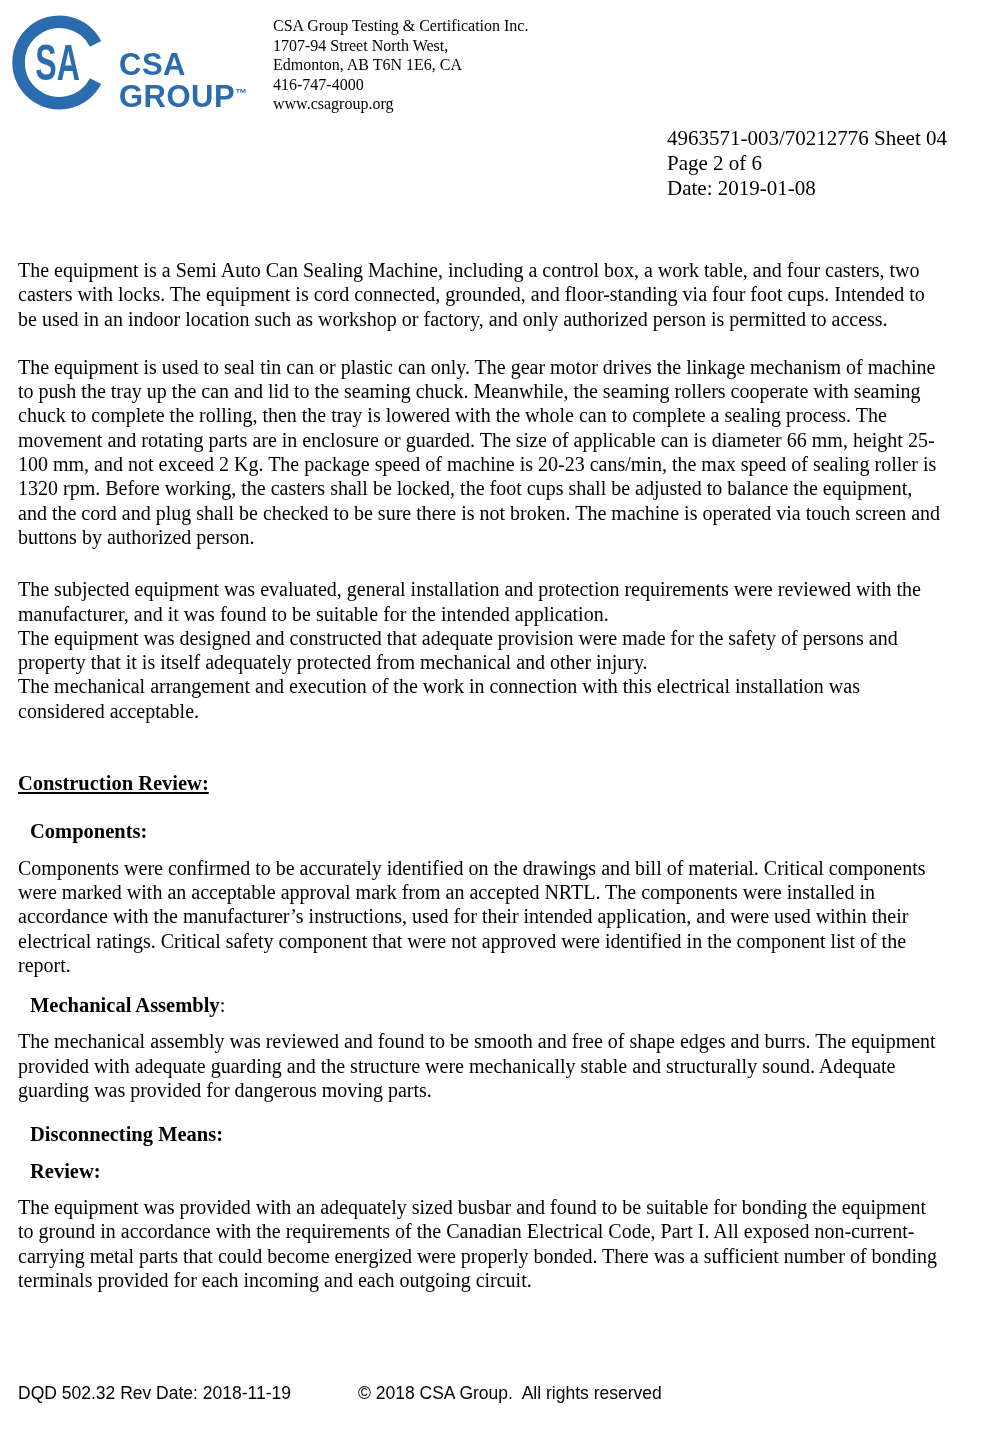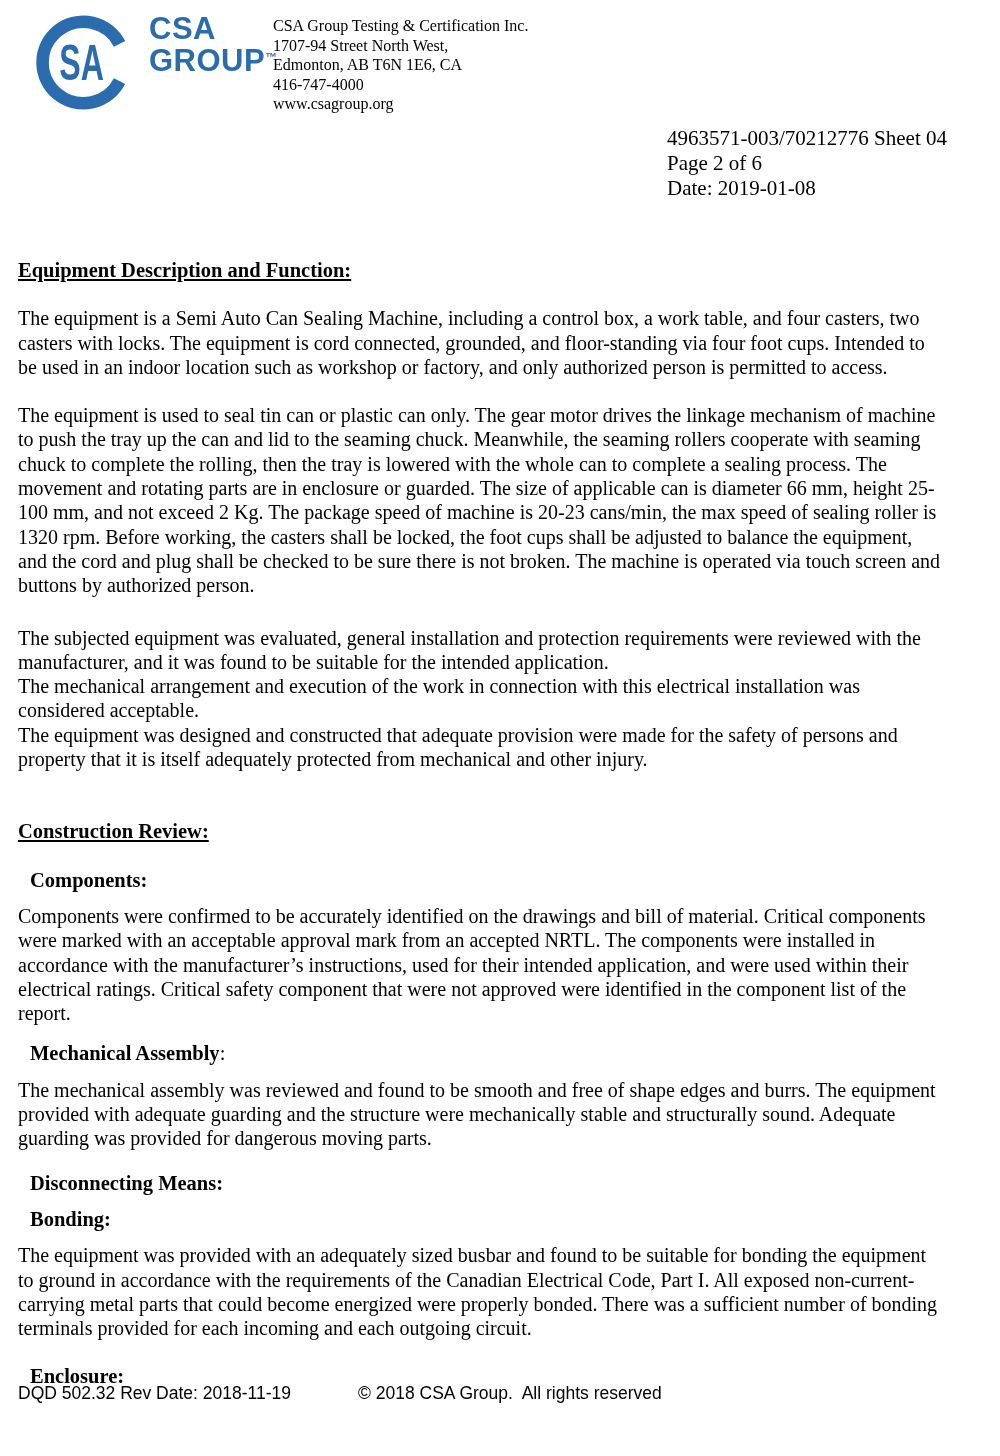"SA" .logo-wrap { align-items: flex-start -> flex-end; gap: 18px -> 12px; left: 34px -> 10px }
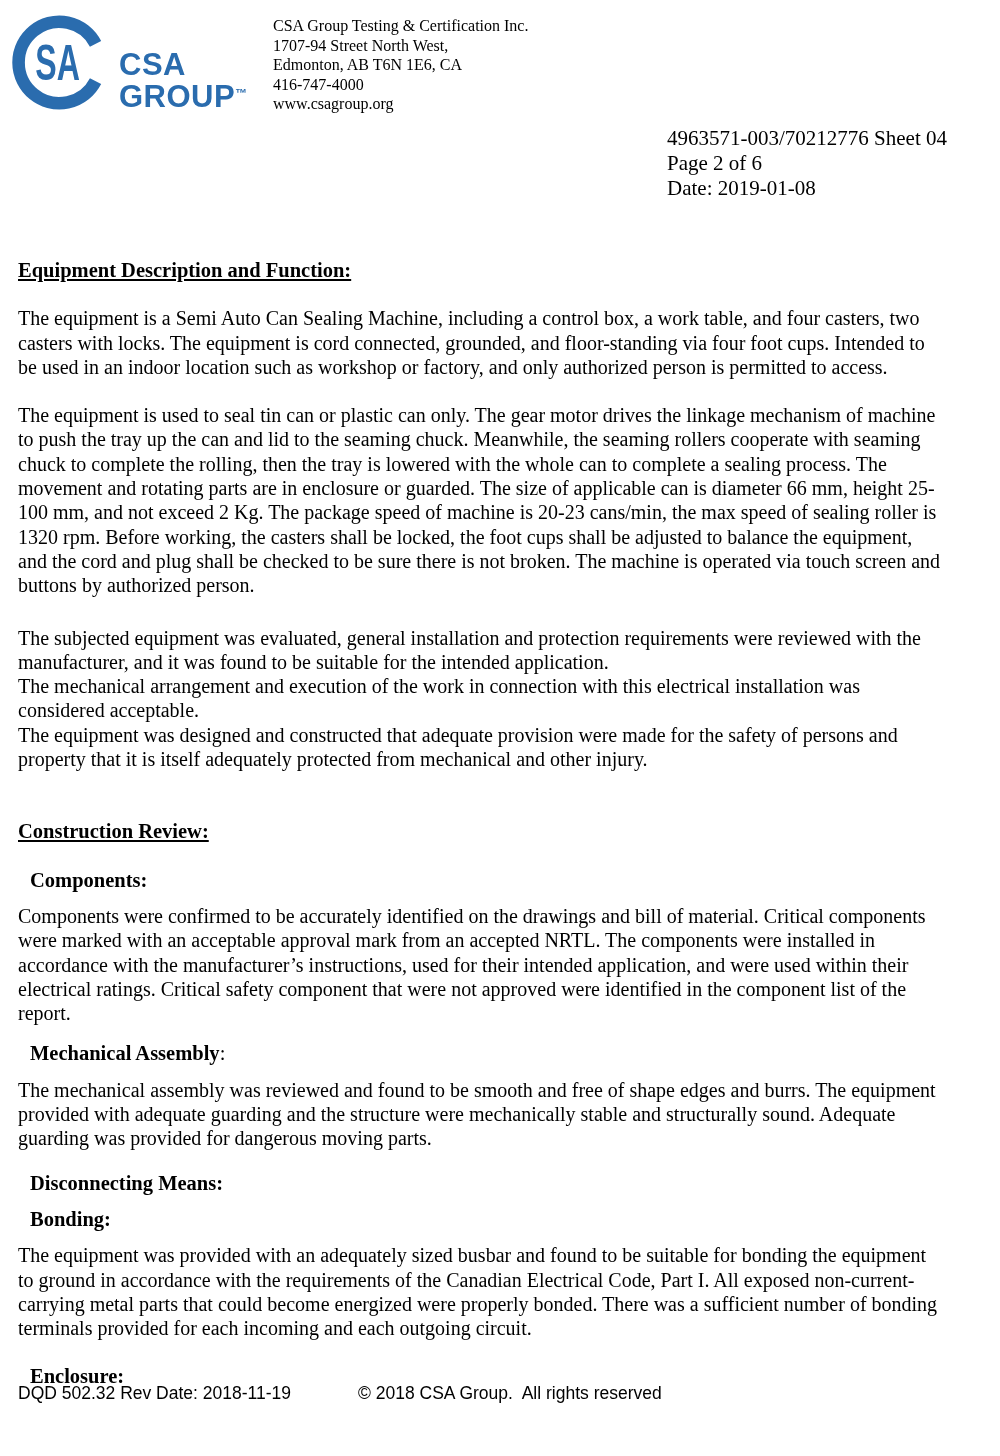"Equipment Description and Function:" div.sec-heading { html: <div>Equipment Description and Function:</div> -> none }
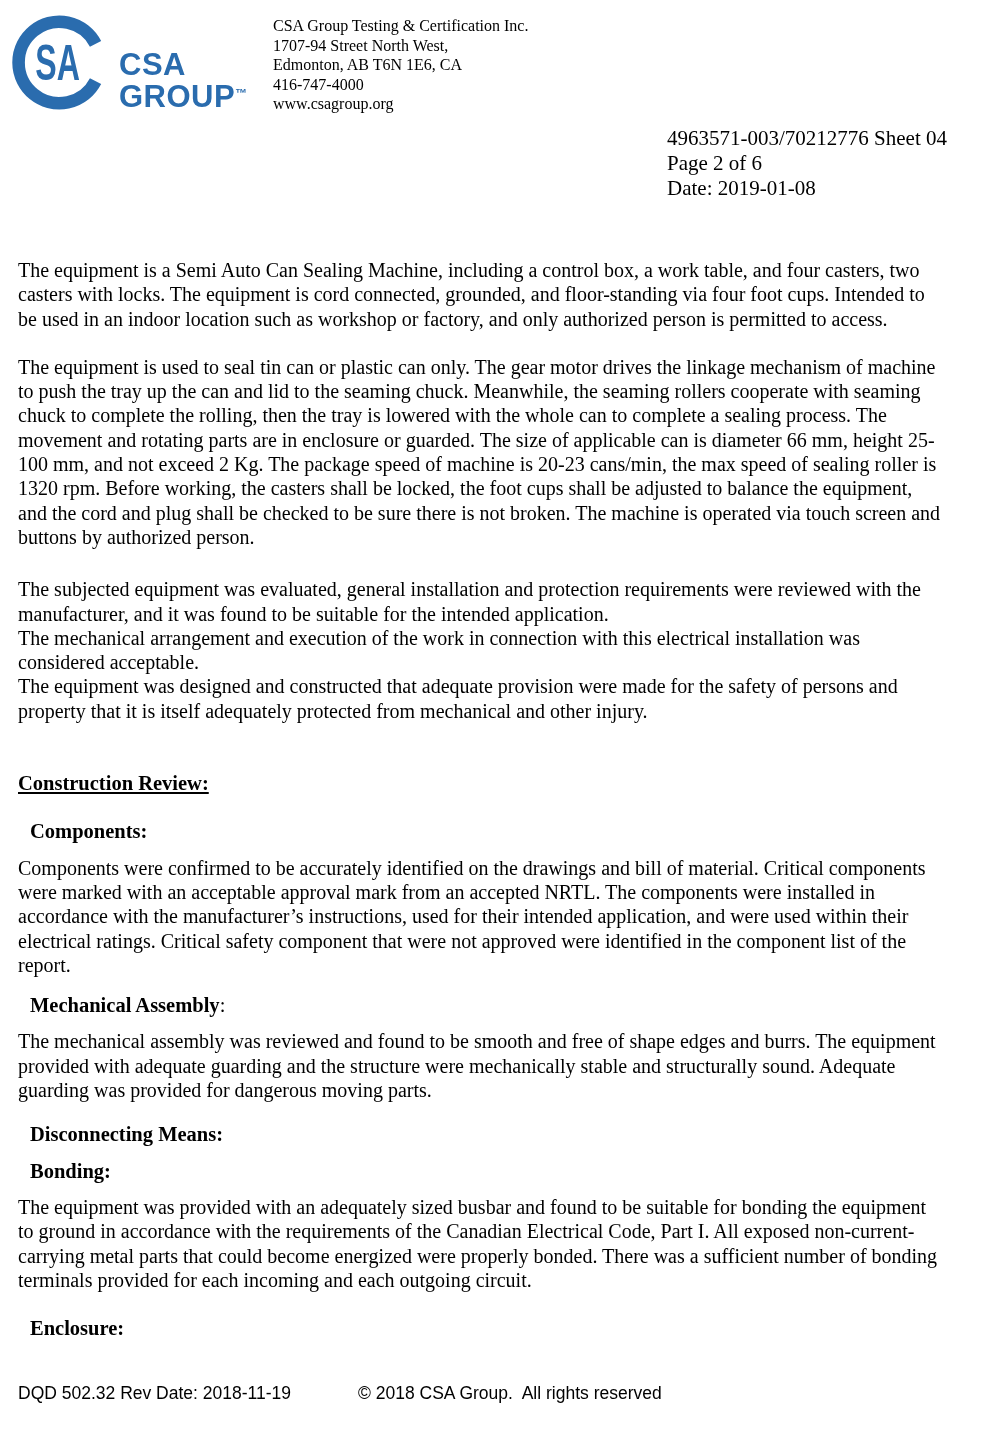"The mechanical arrangement and execution" p.tight { order: before "The equipment was designed and" -> after "The equipment was designed and" }
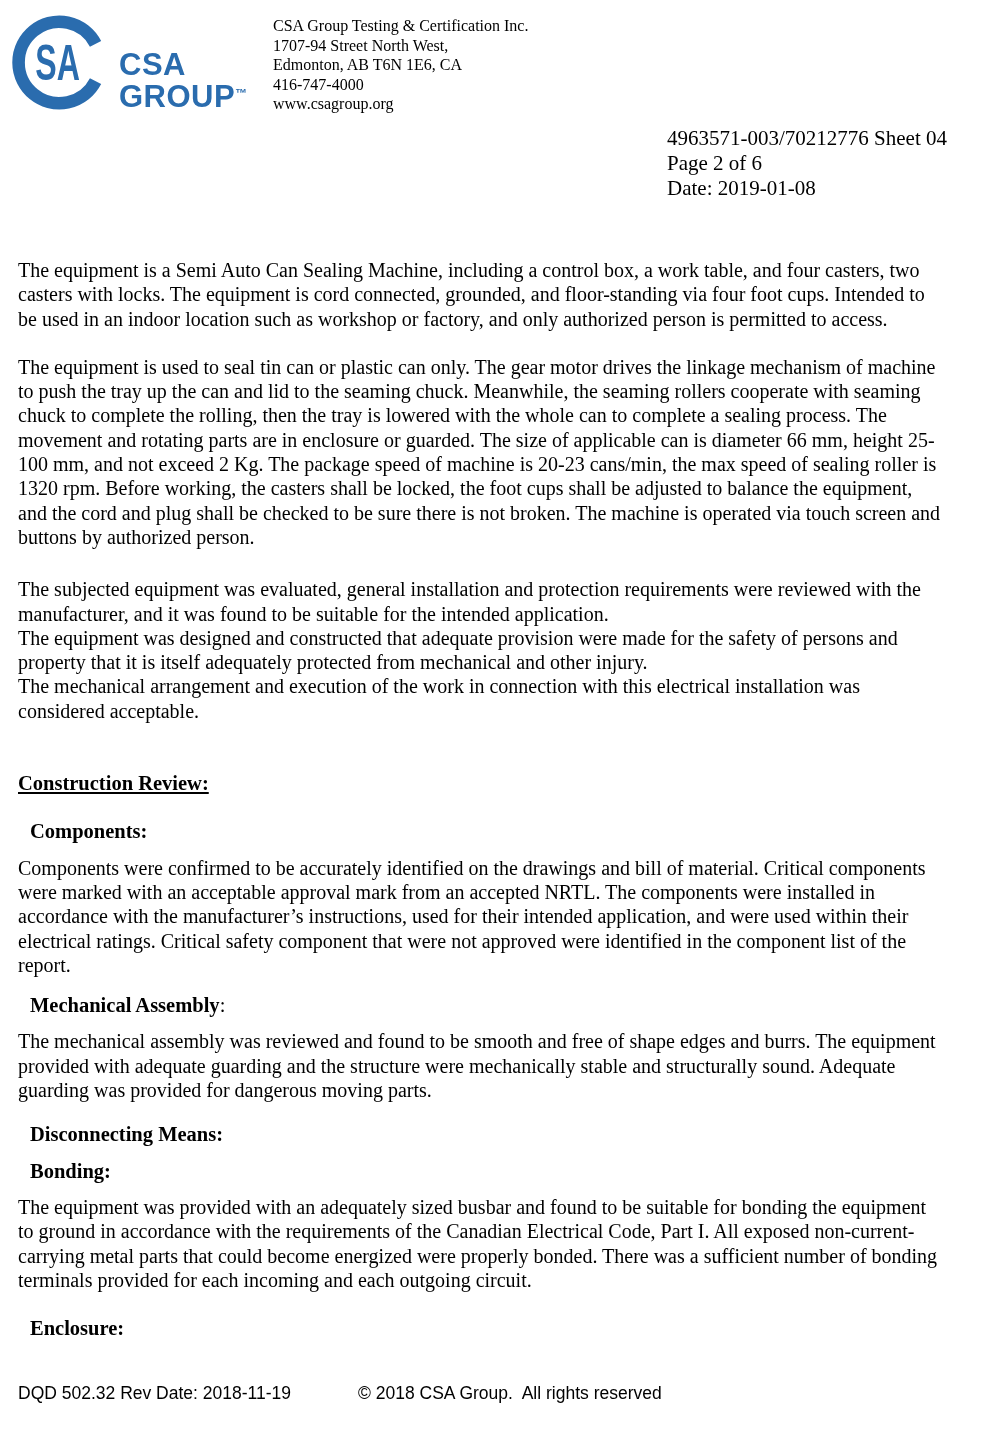"Bonding:" div.sub-heading { text: Bonding -> Review }
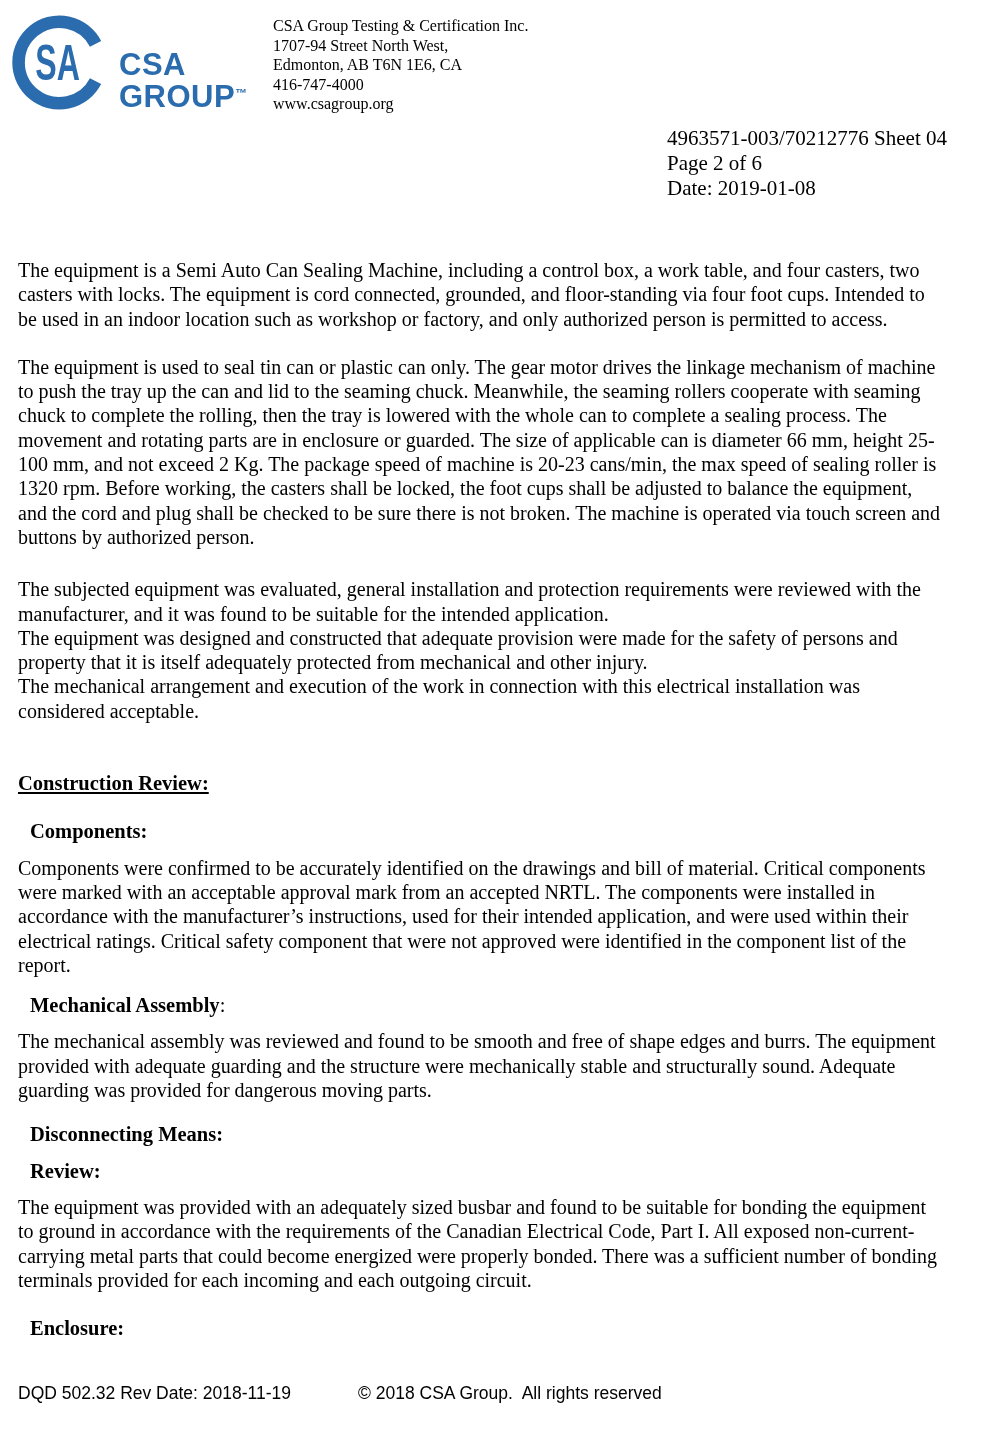"Enclosure:" div.sub-heading { html: <div>Enclosure:</div> -> none }
